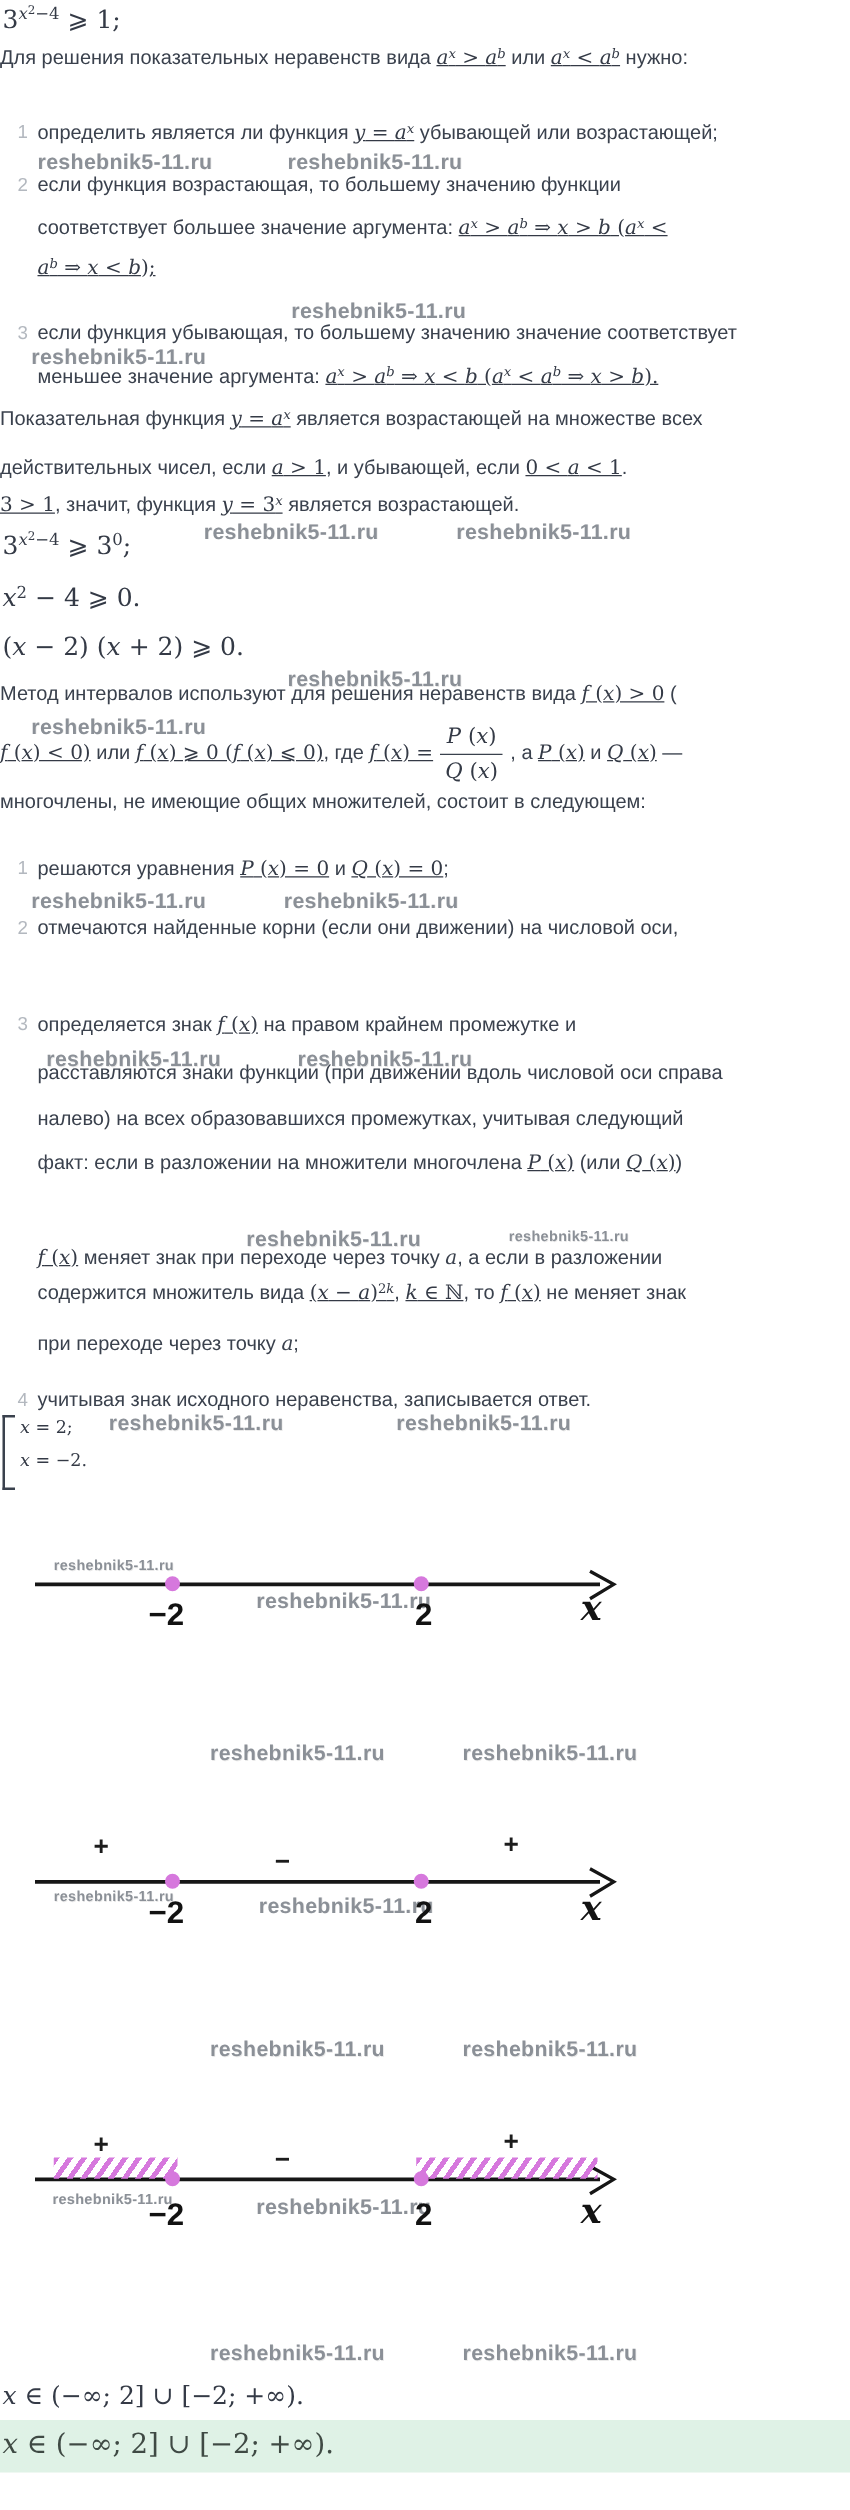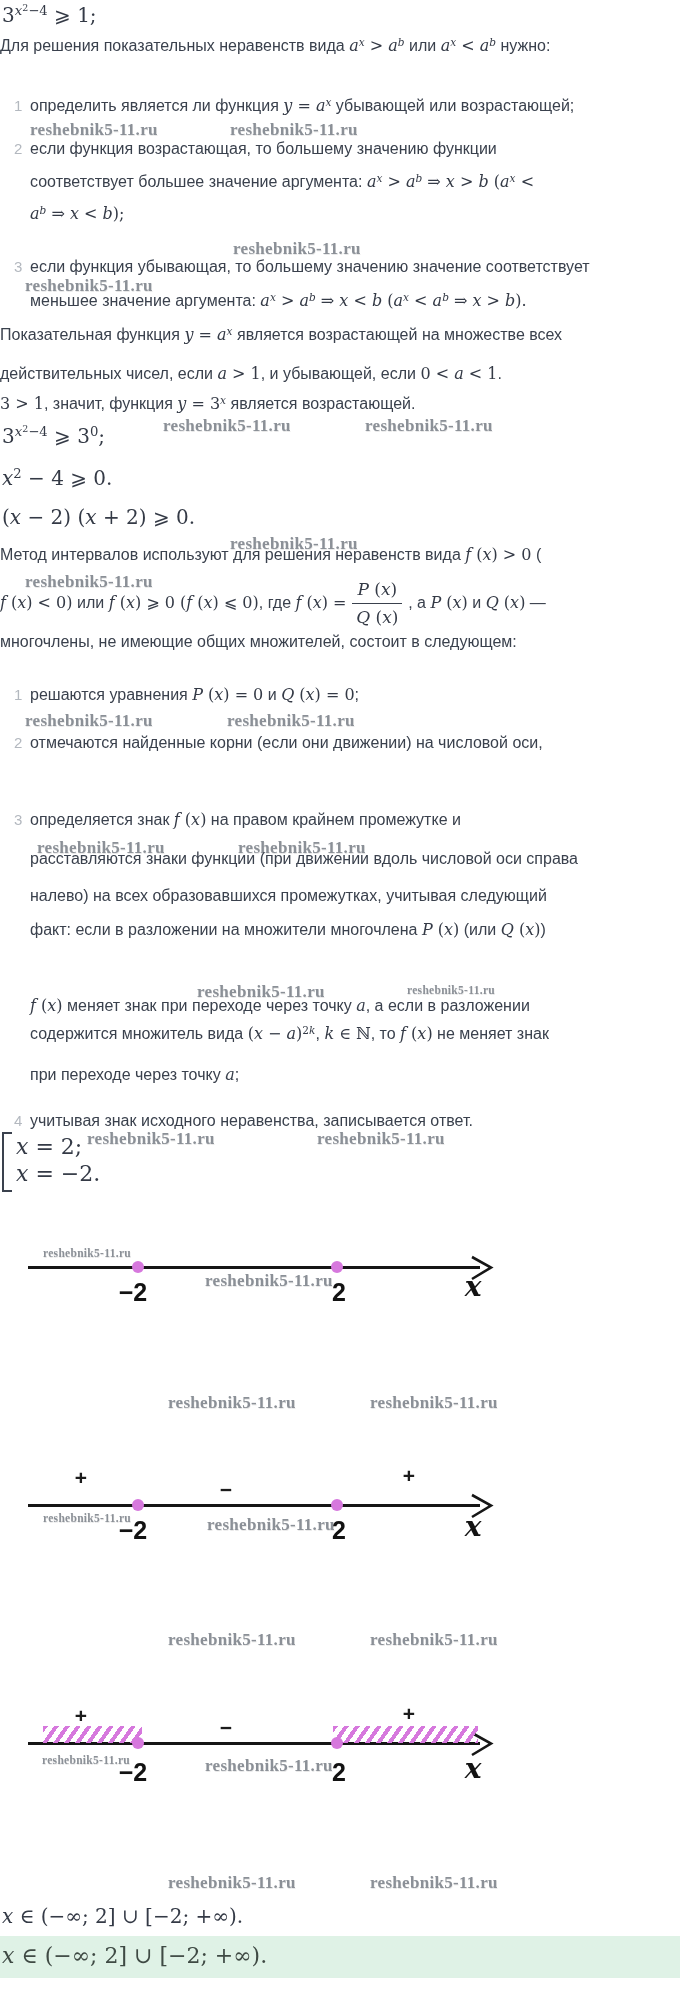"ax > ab" .m { text-decoration: none -> underline }
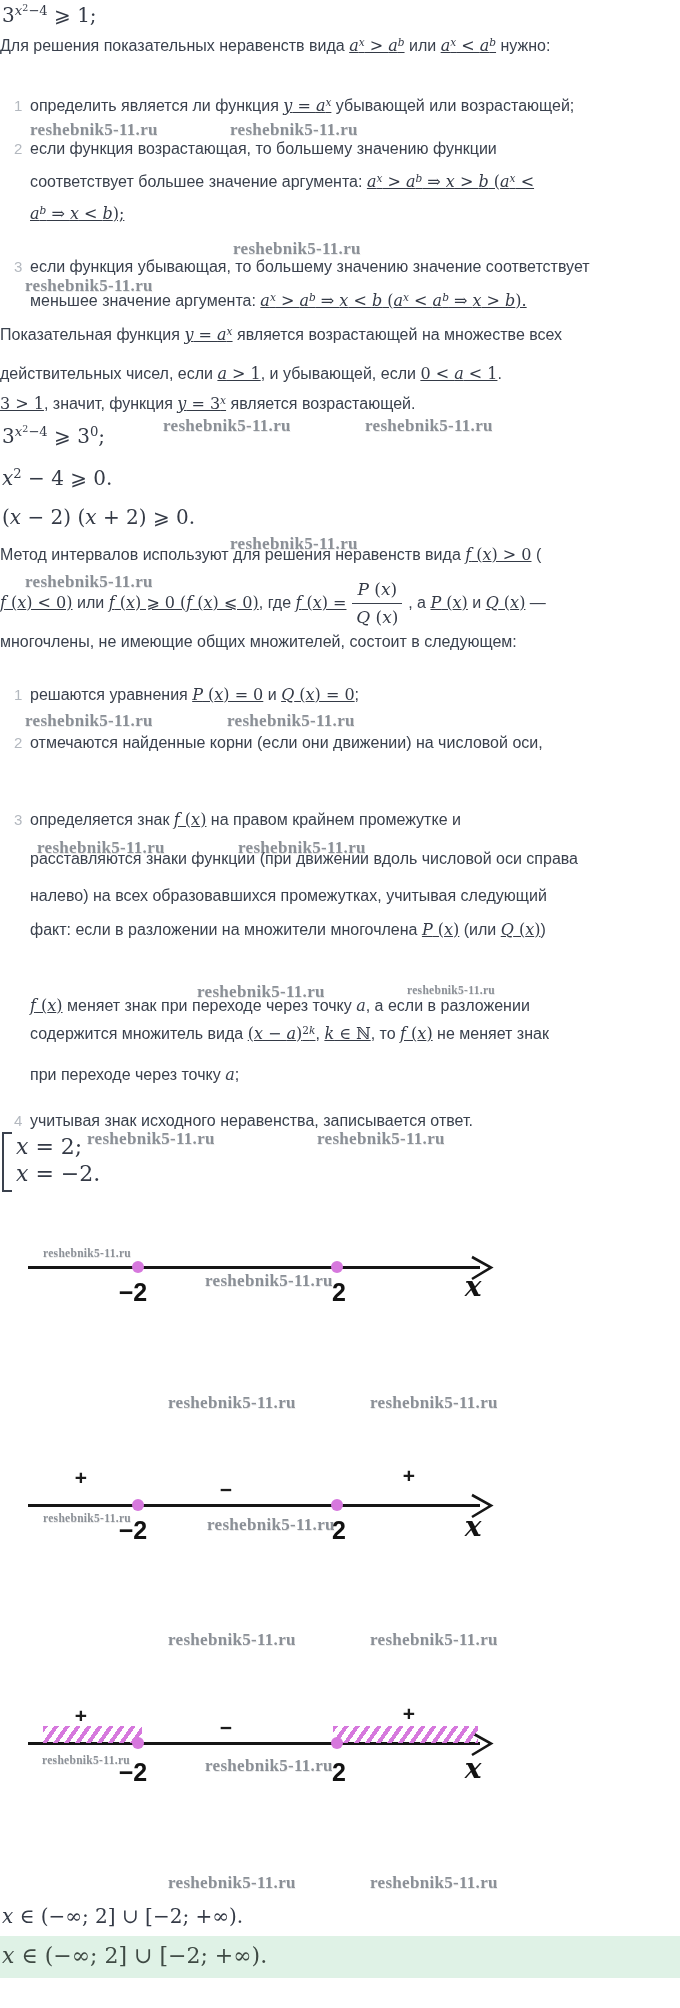"reshebnik5-11.ru" .wm { font-family: Liberation Serif, serif -> Liberation Sans, sans-serif }
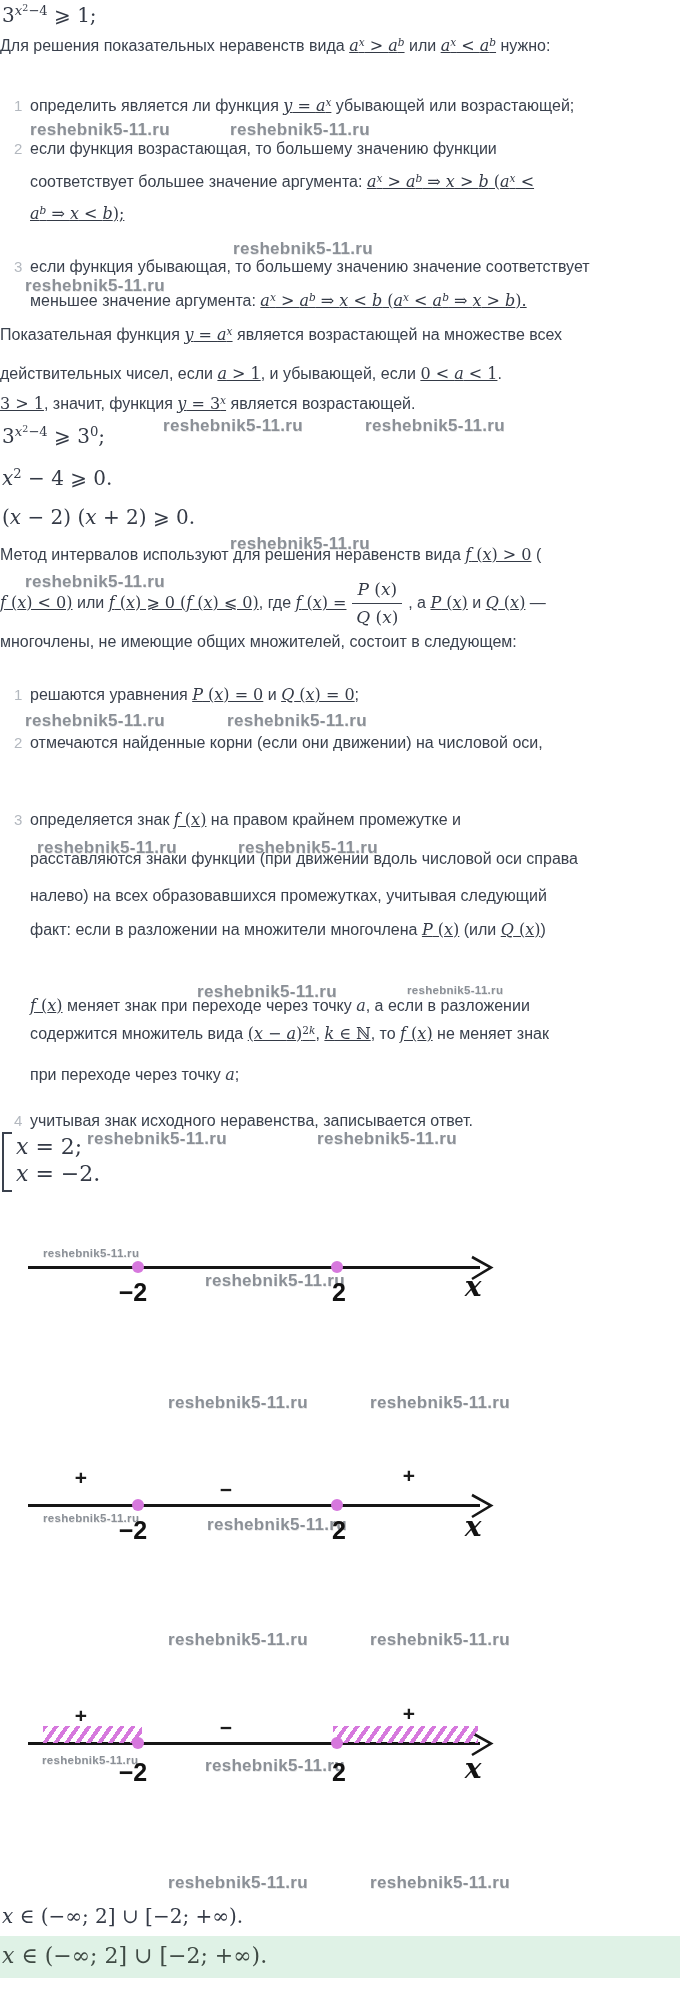"x = 2;" .mf18 { font-size: 22px -> 14px }
